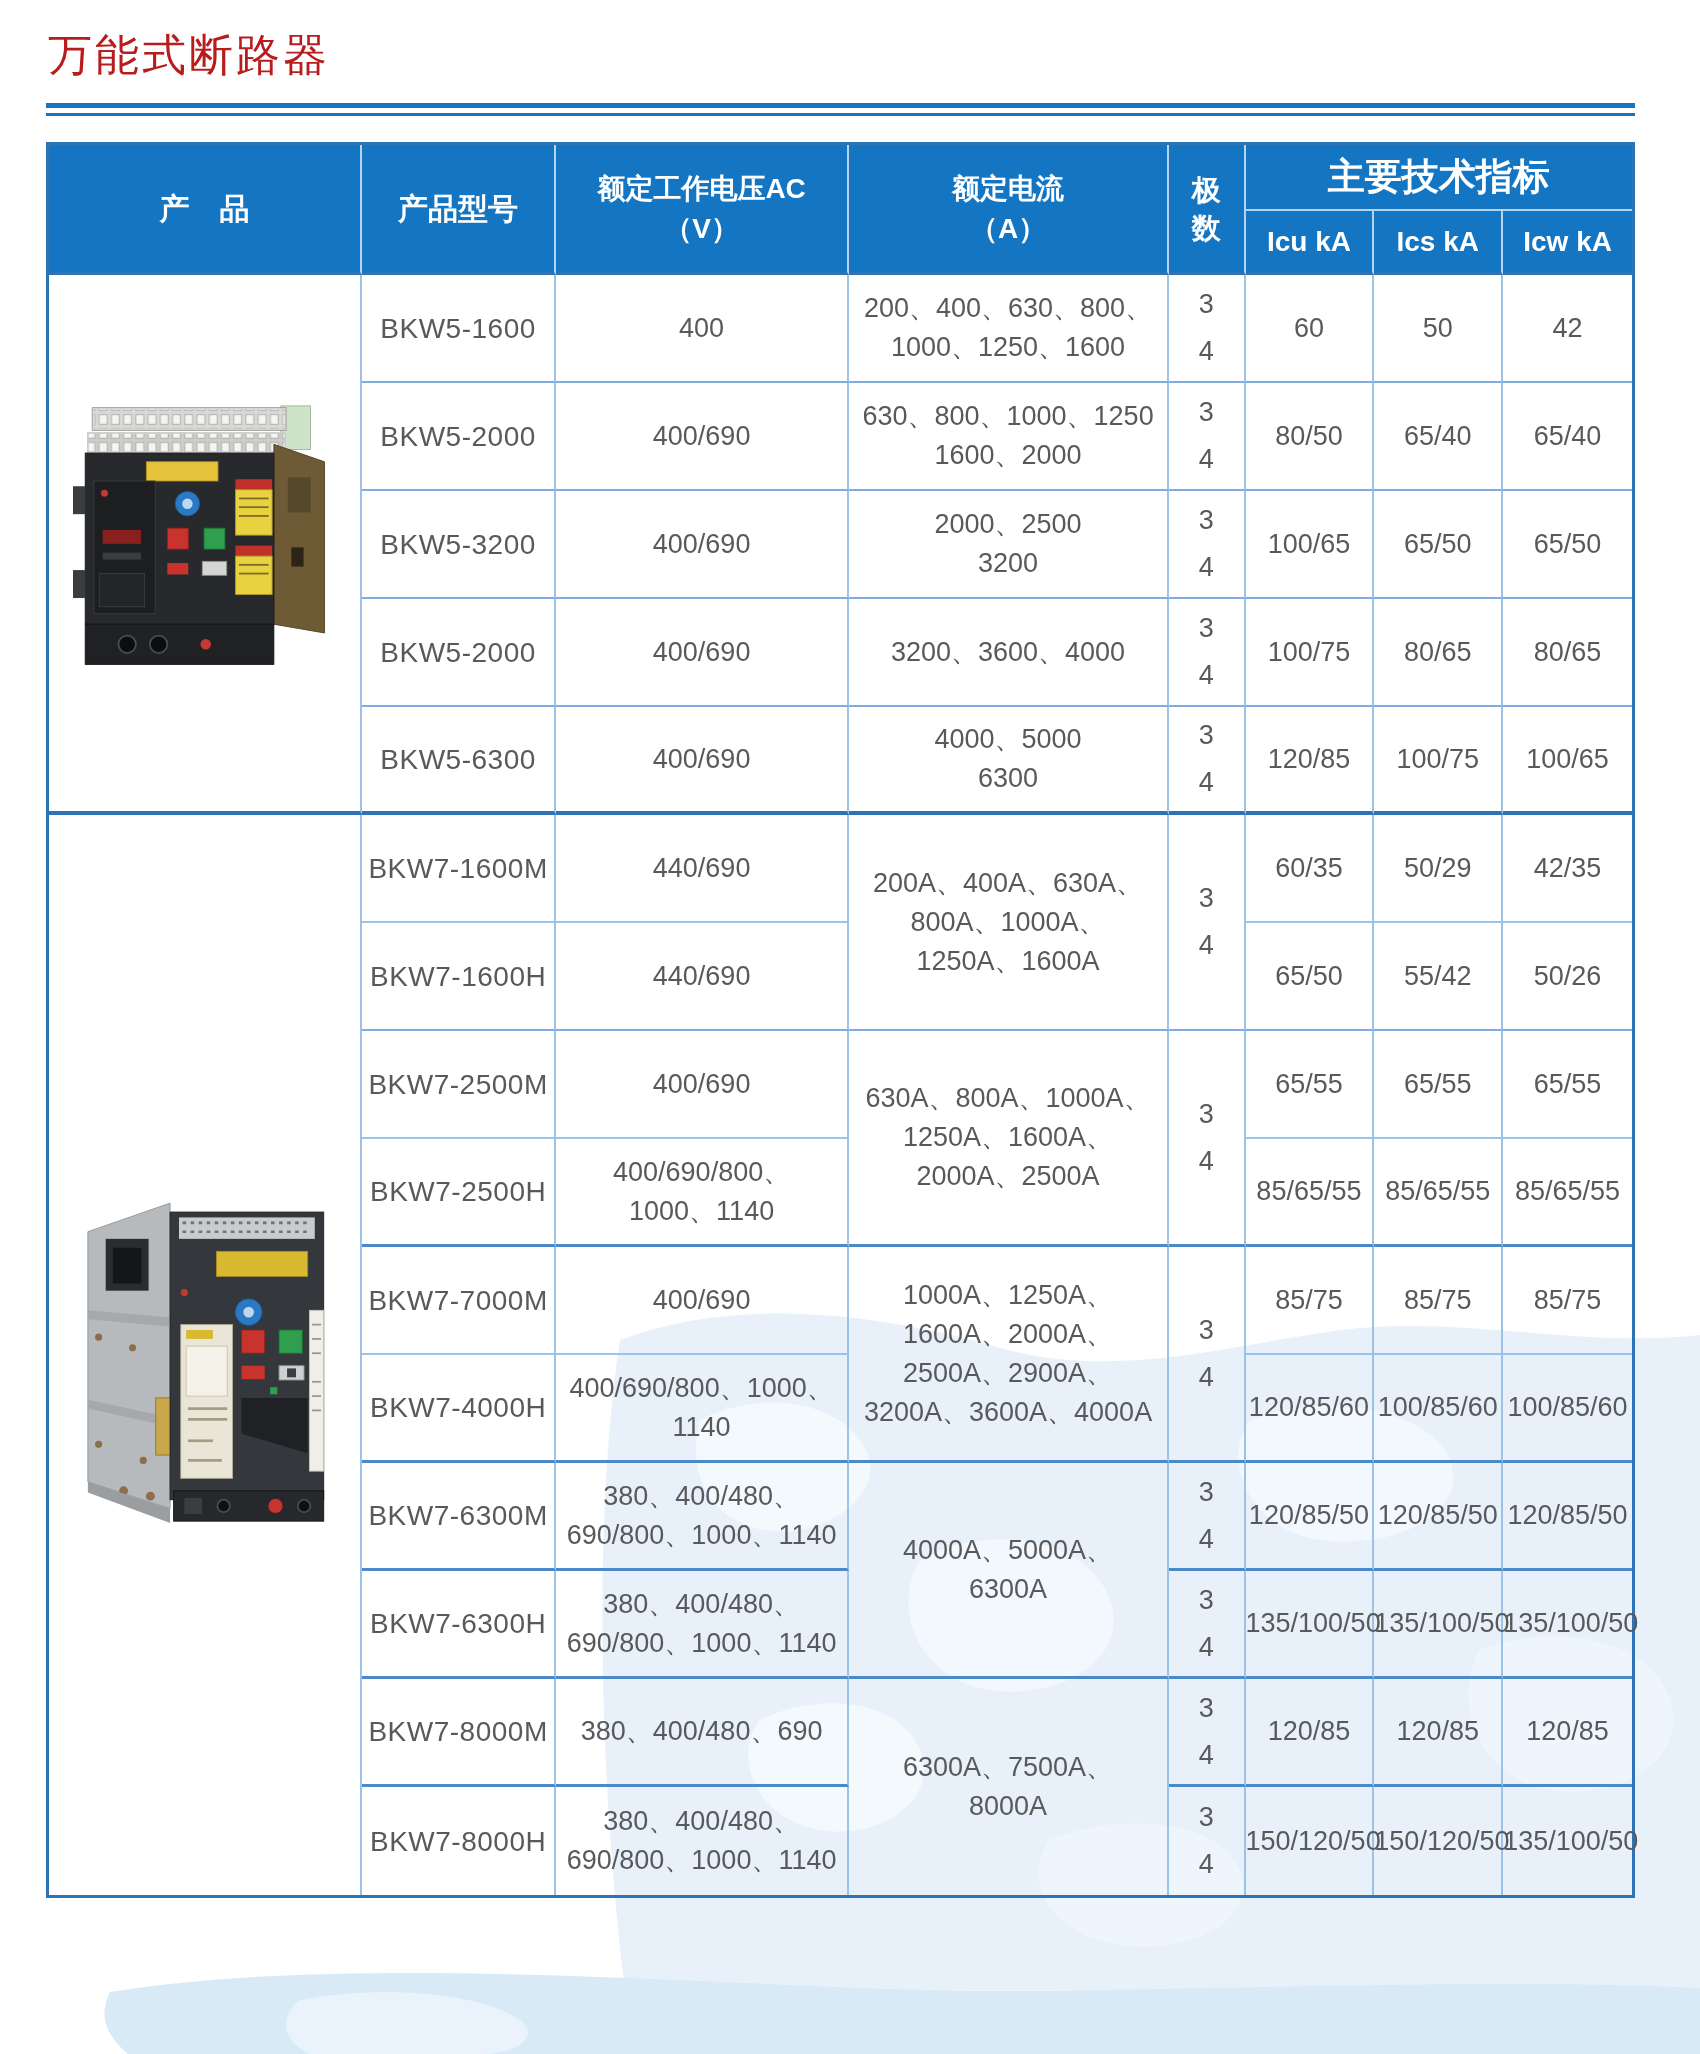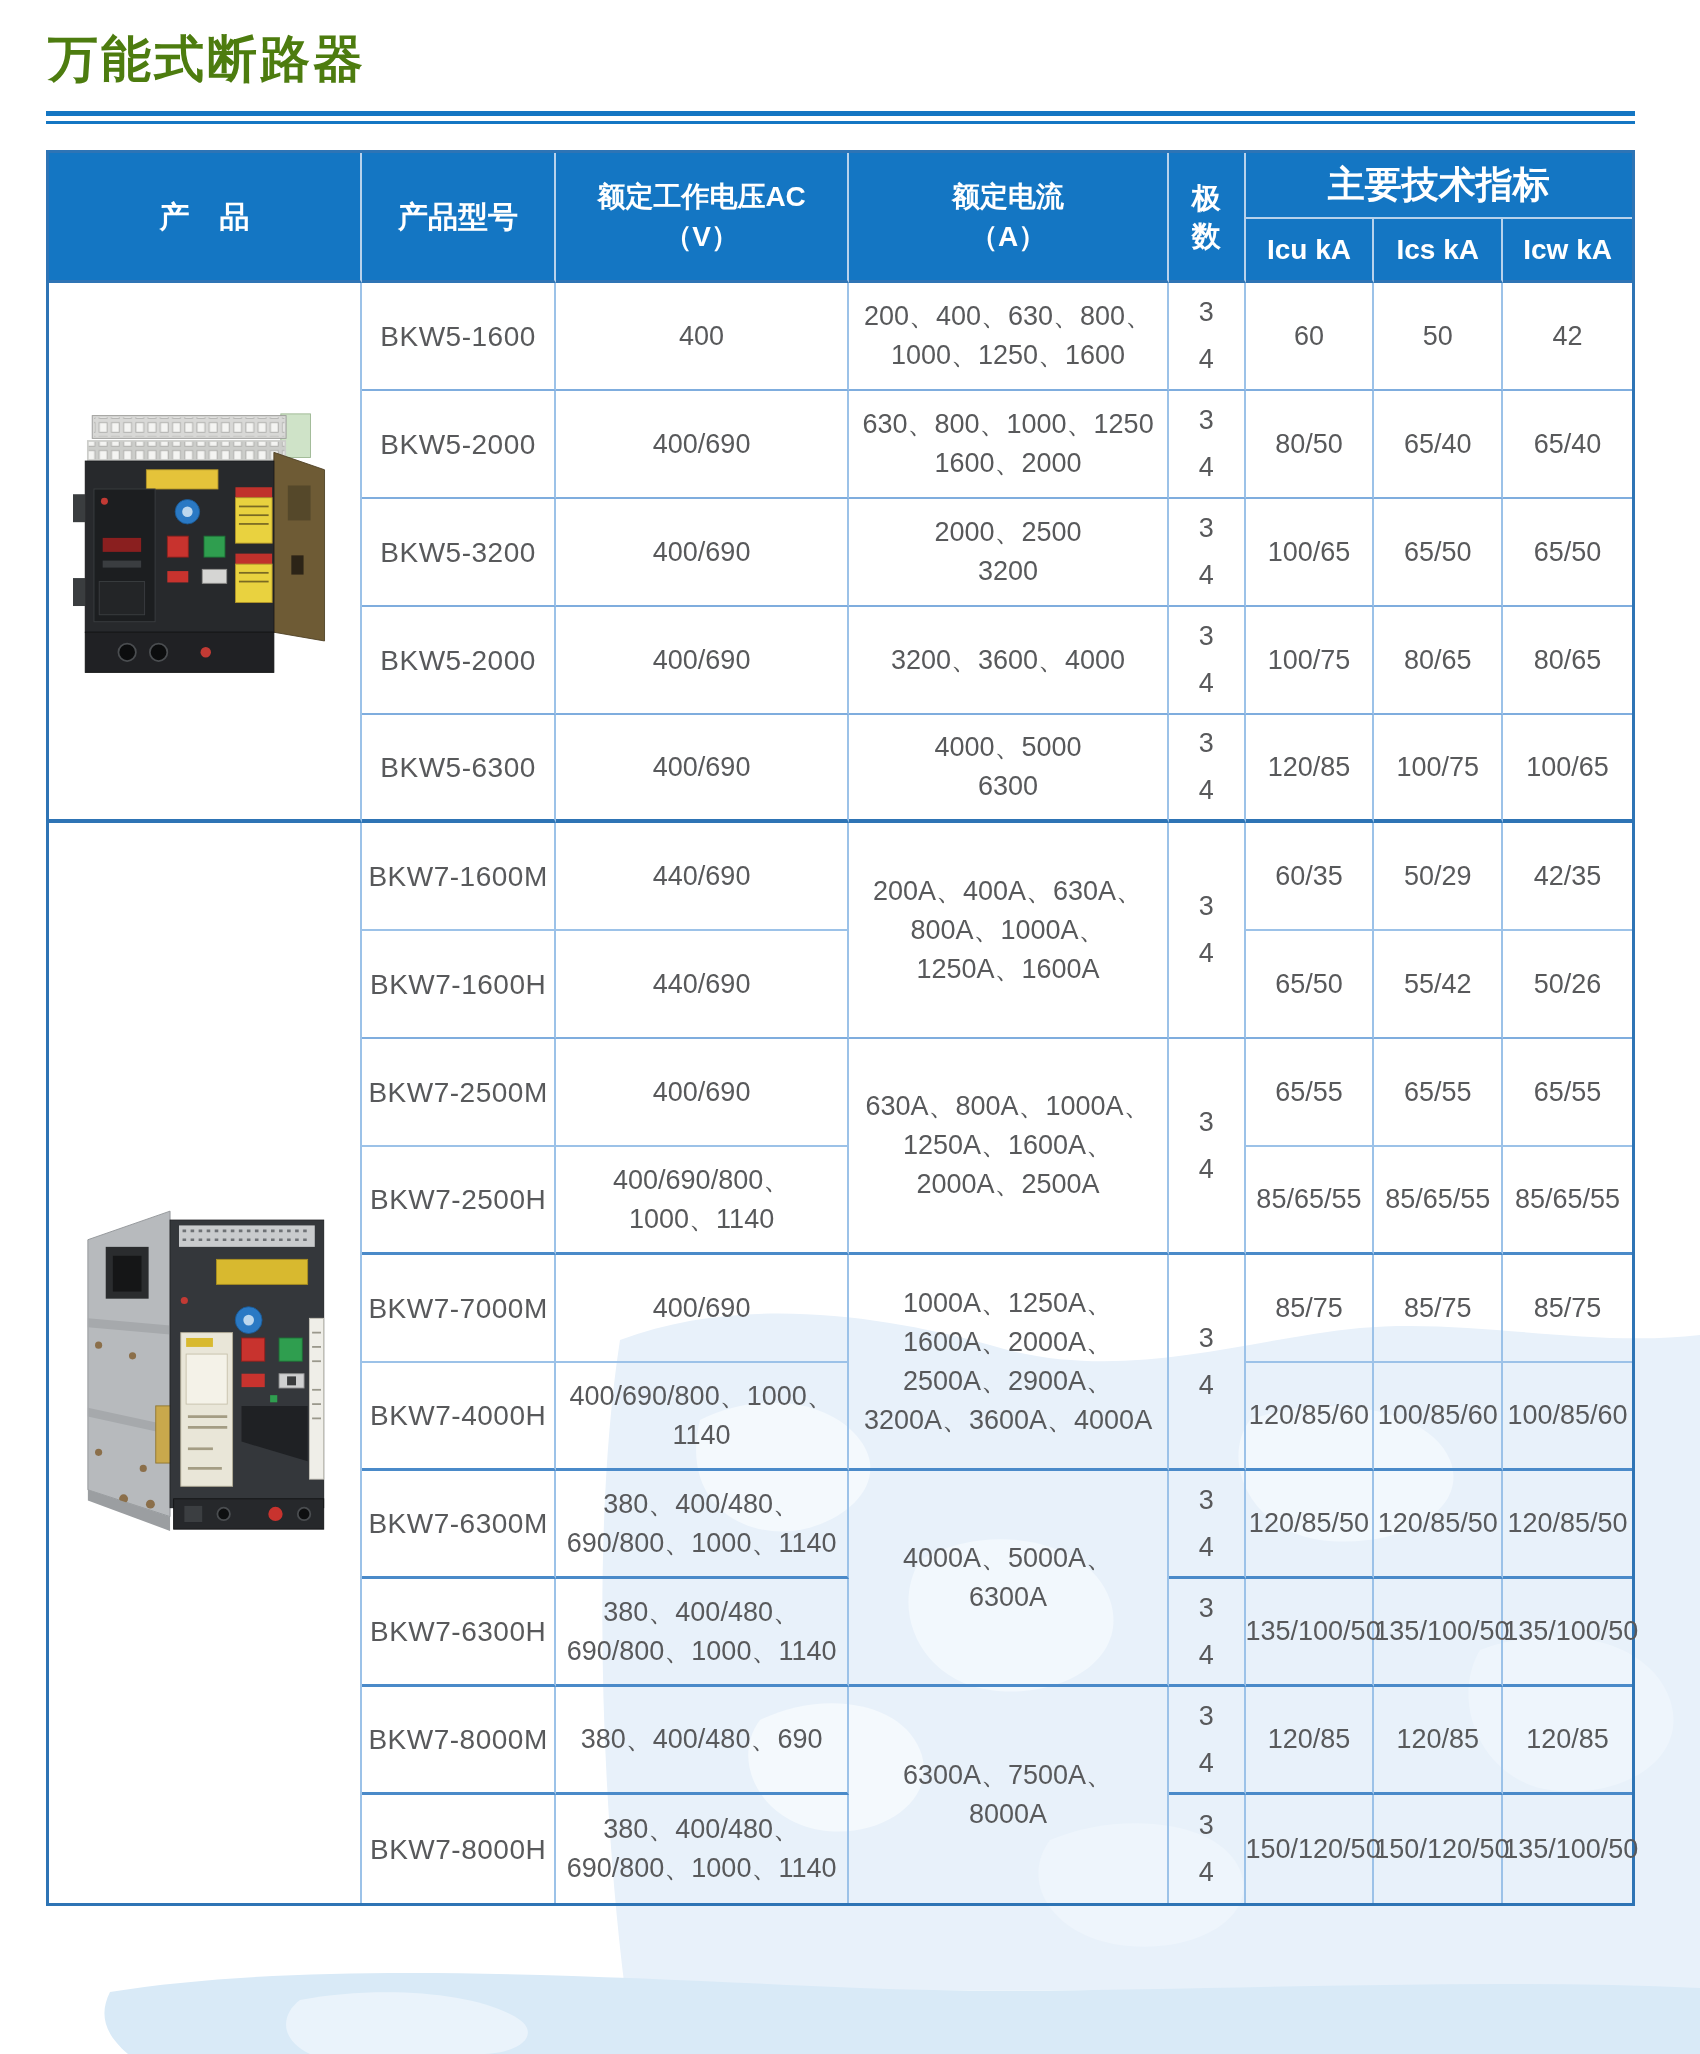"万能式断路器" .page-title { color: #4d7c0f -> #b91c1c; font-size: 50px -> 44px; font-weight: 700 -> 400 }
